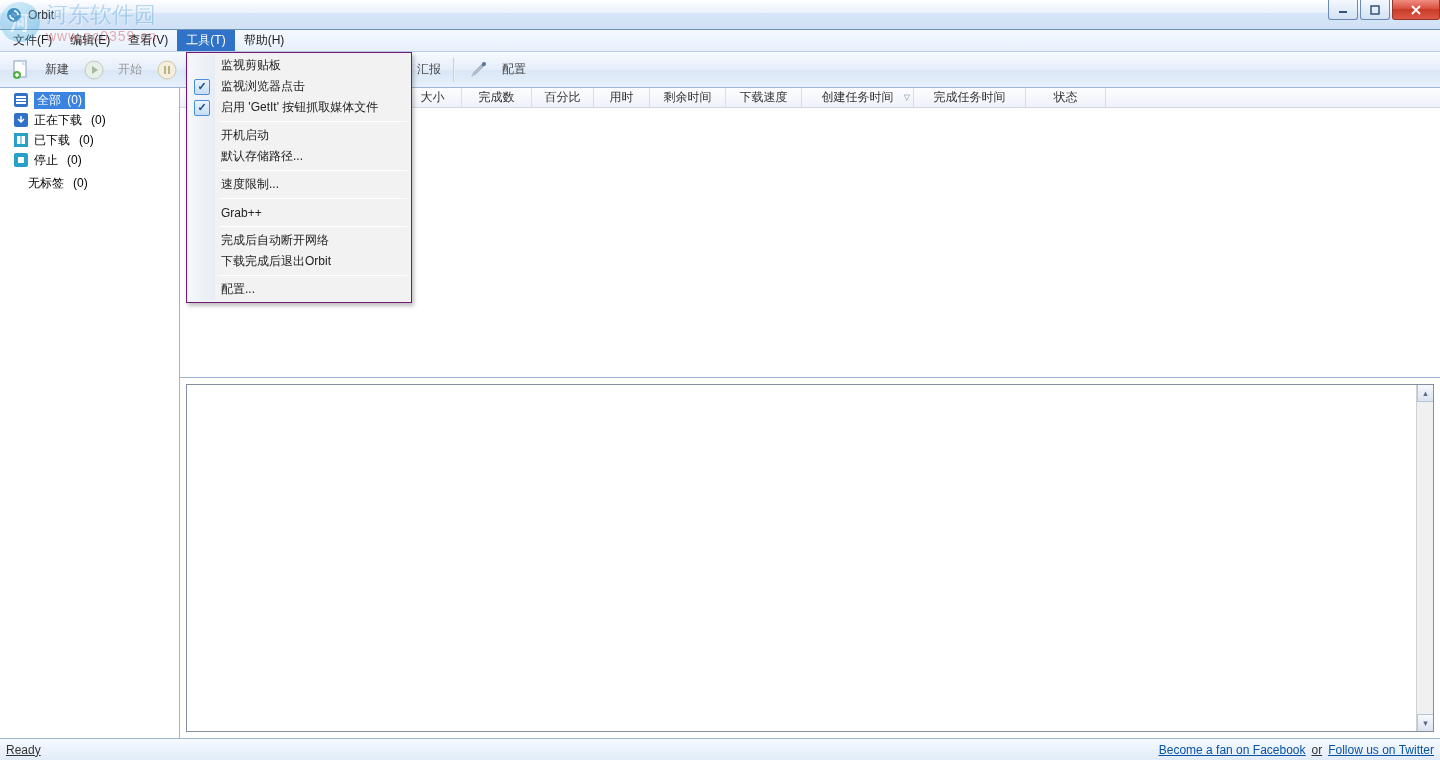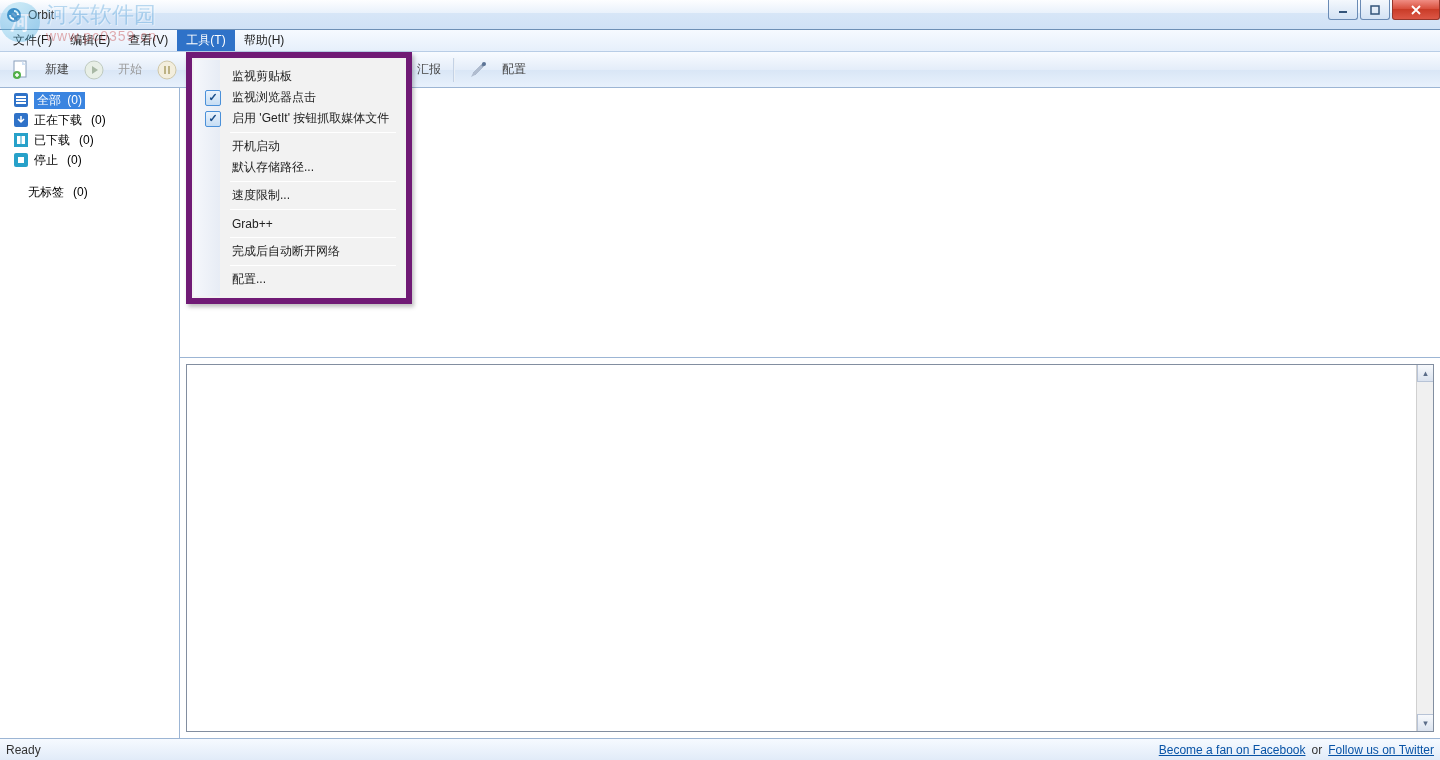"监视剪贴板" .dropdown { border: 6px solid #701a75 -> 1px solid #701a75; padding: 8px -> 2px }
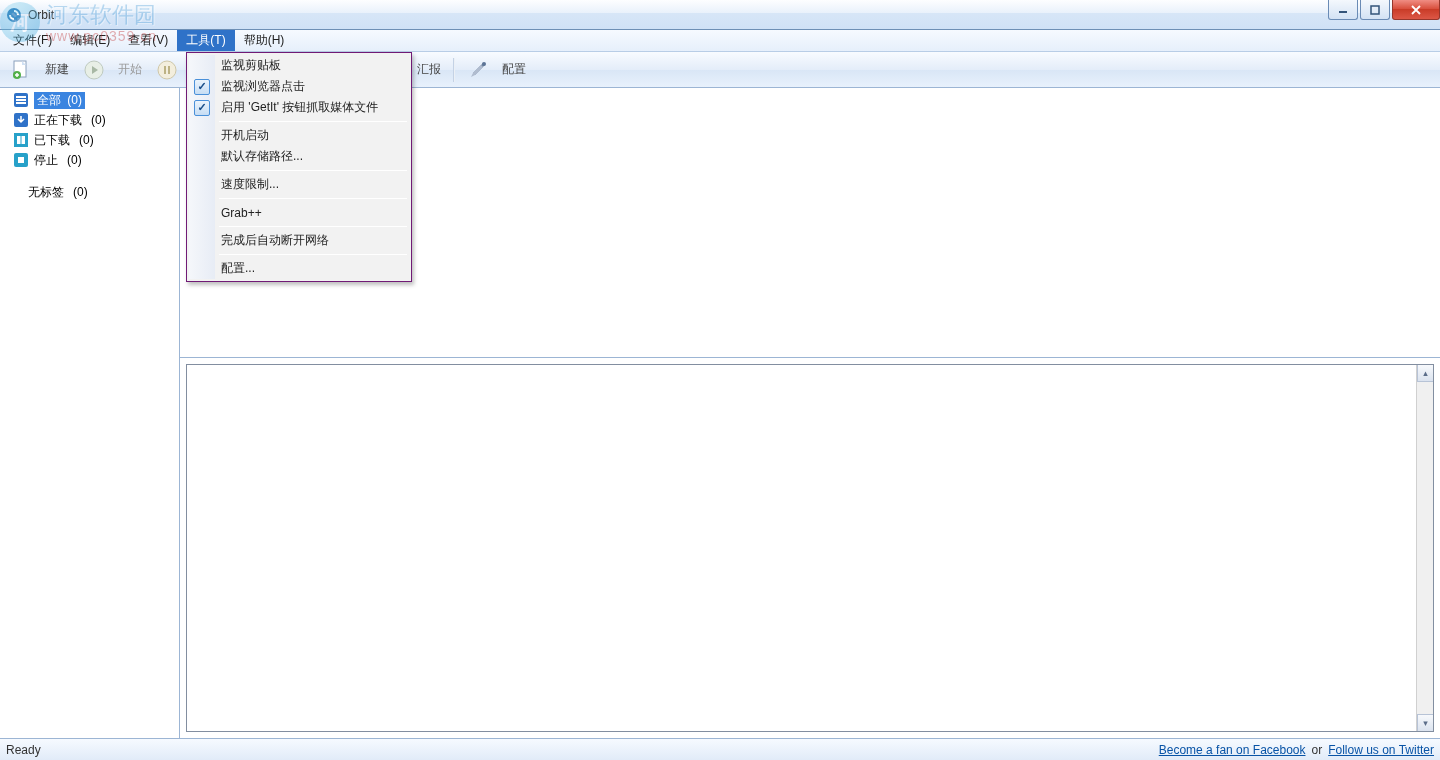"大小" div.col-headers { html: none -> <div> <div></div> <div></div> <div>大小</div> <div>完成数</div> <div>百分比</div> <div>用时</div> <div>剩余时间</div> <div>下载速度</div> <div> <span>创建任务时间</span> <span>▽</span> </div> <div>完成任务时间</div> <div>状态</div> <div></div> </div> }
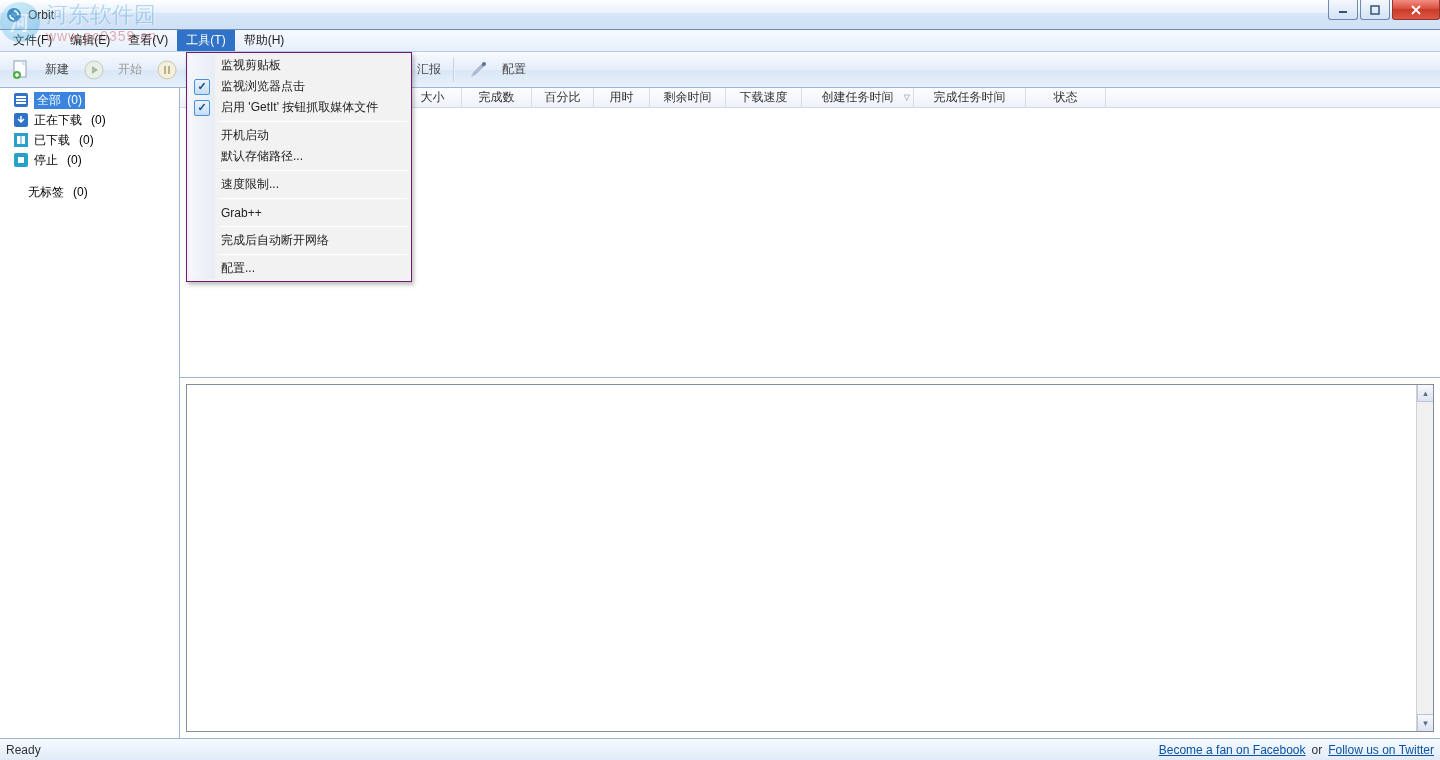"无标签" .side-item.tag { margin-top: 12px -> 3px }
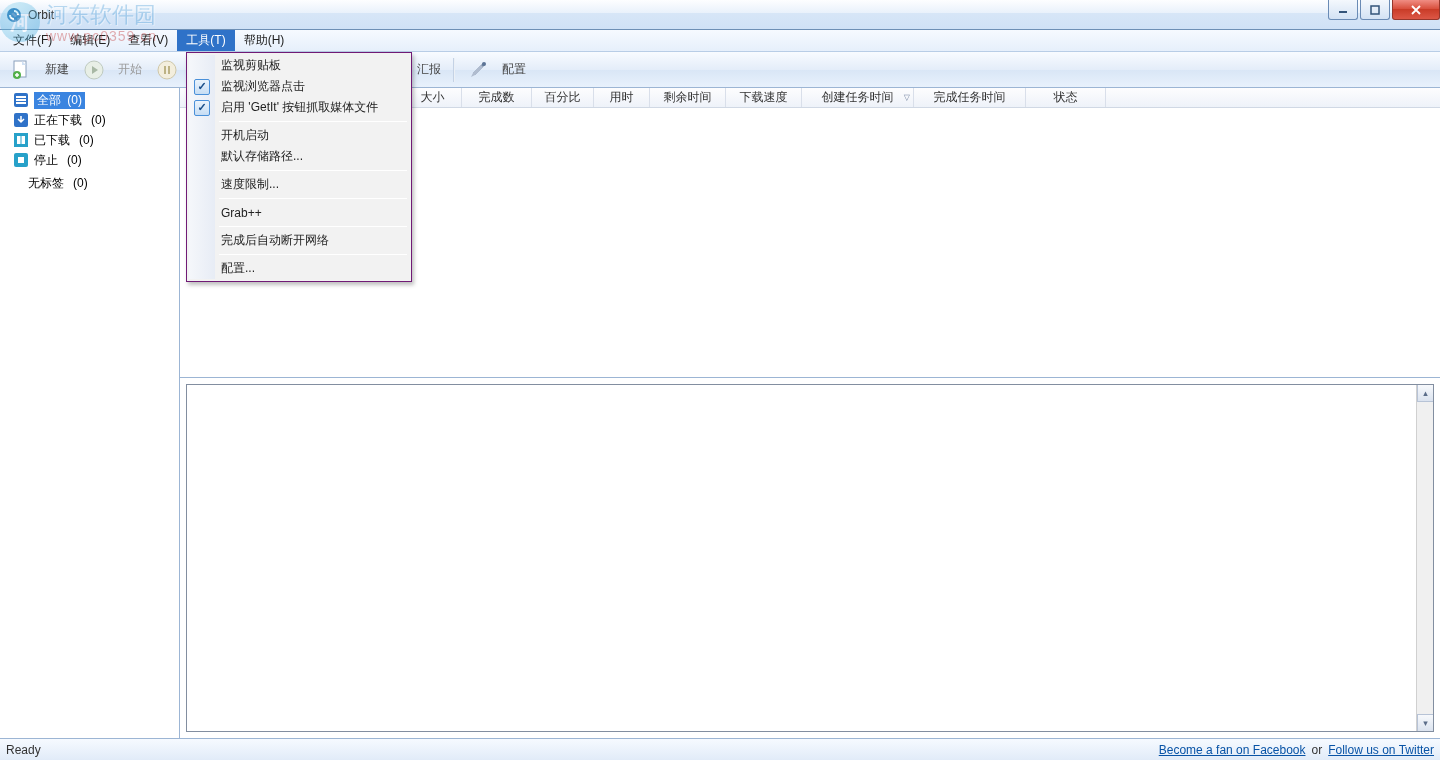"下载完成后退出Orbit" div.dd-item { html: none -> <div> <span>下载完成后退出Orbit</span> </div> }
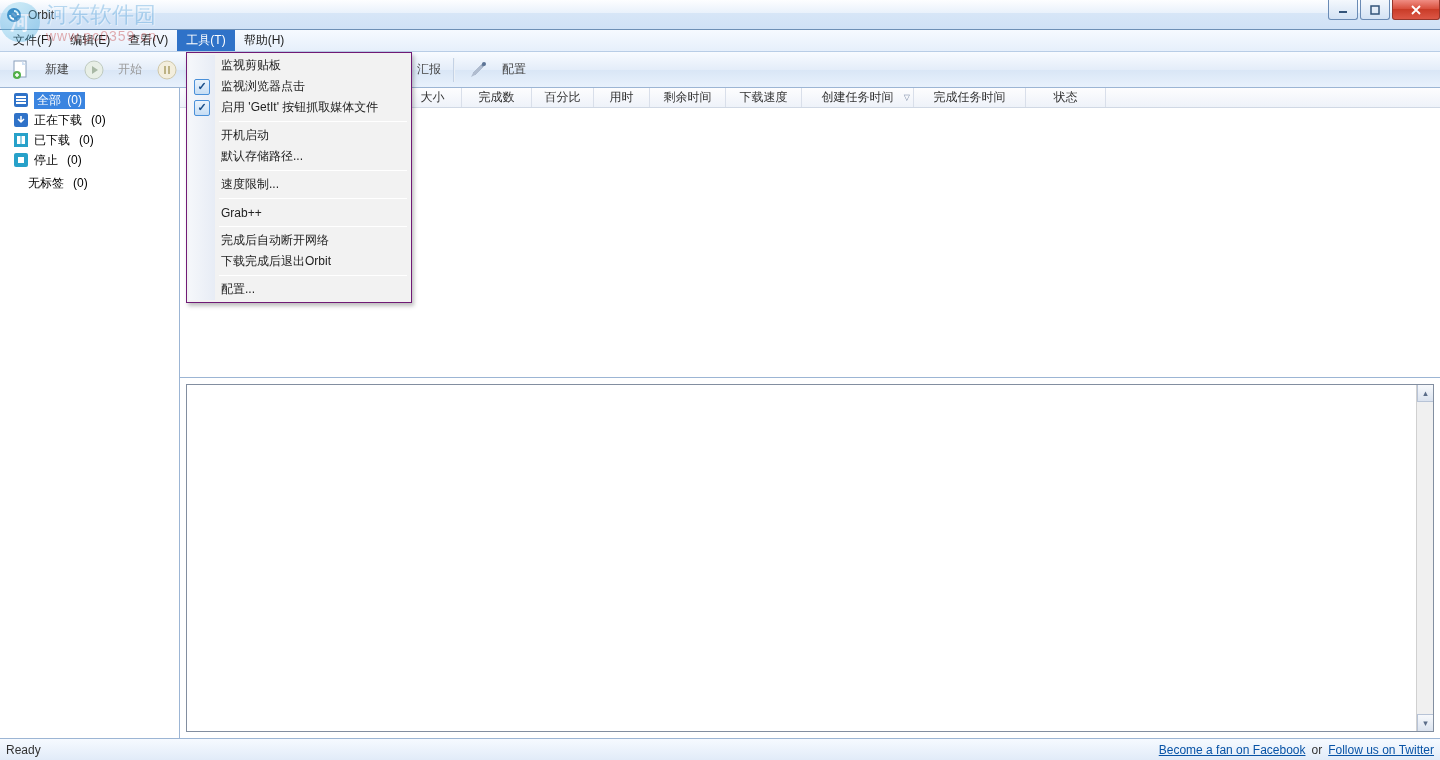"Ready" .statusbar { text-decoration: none -> underline }
